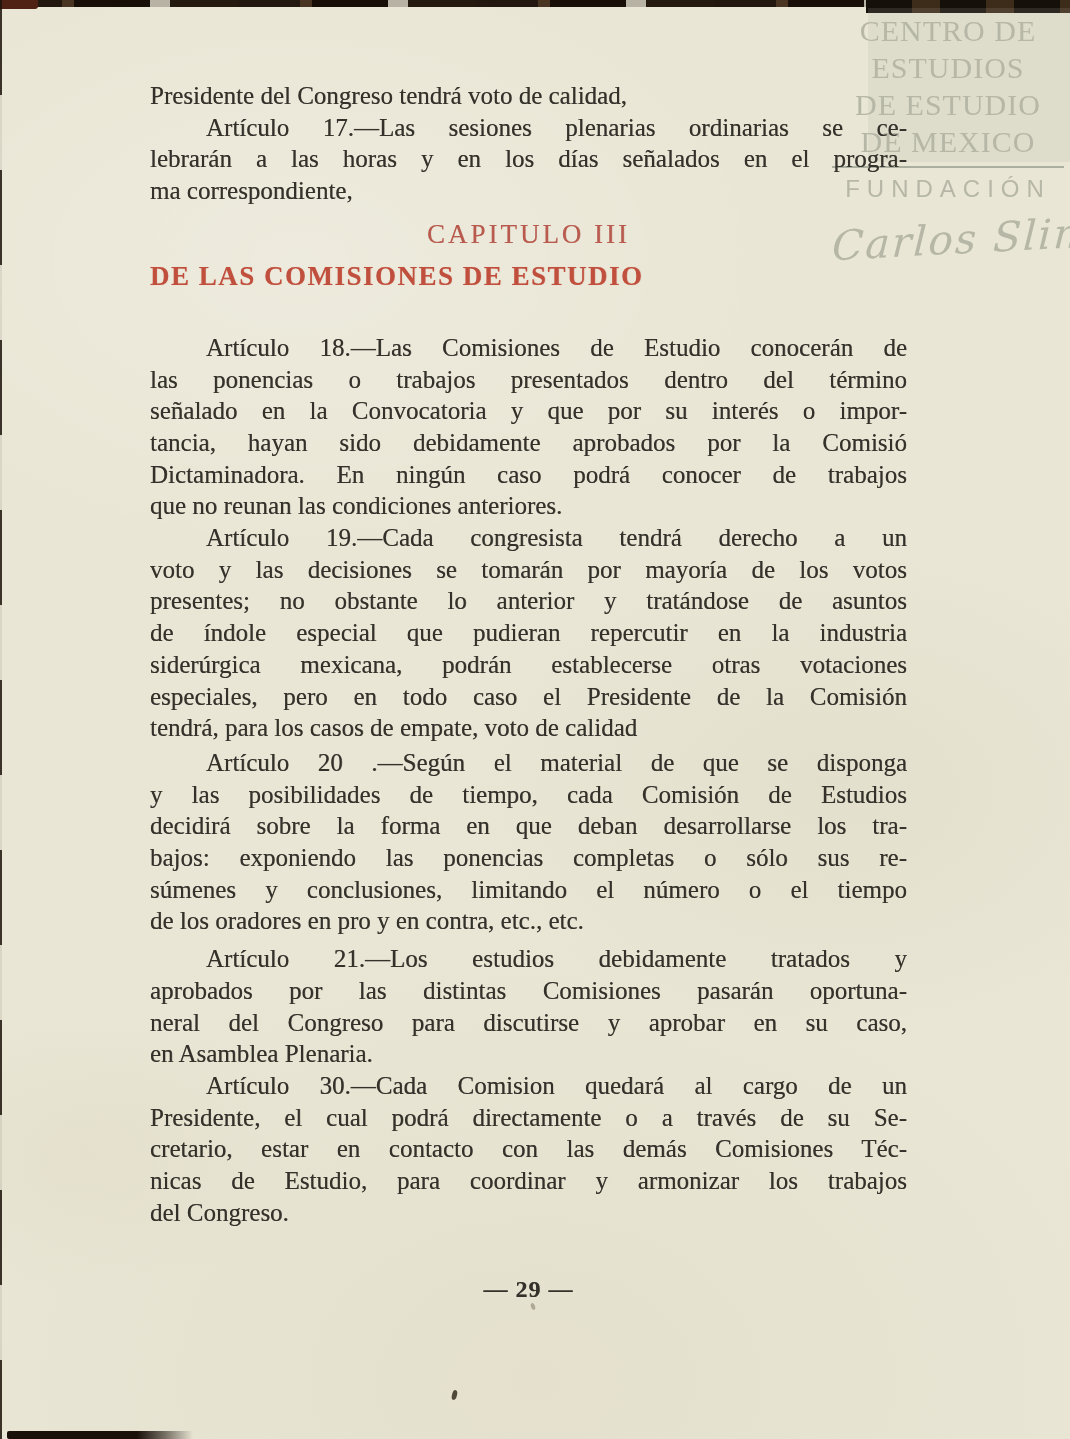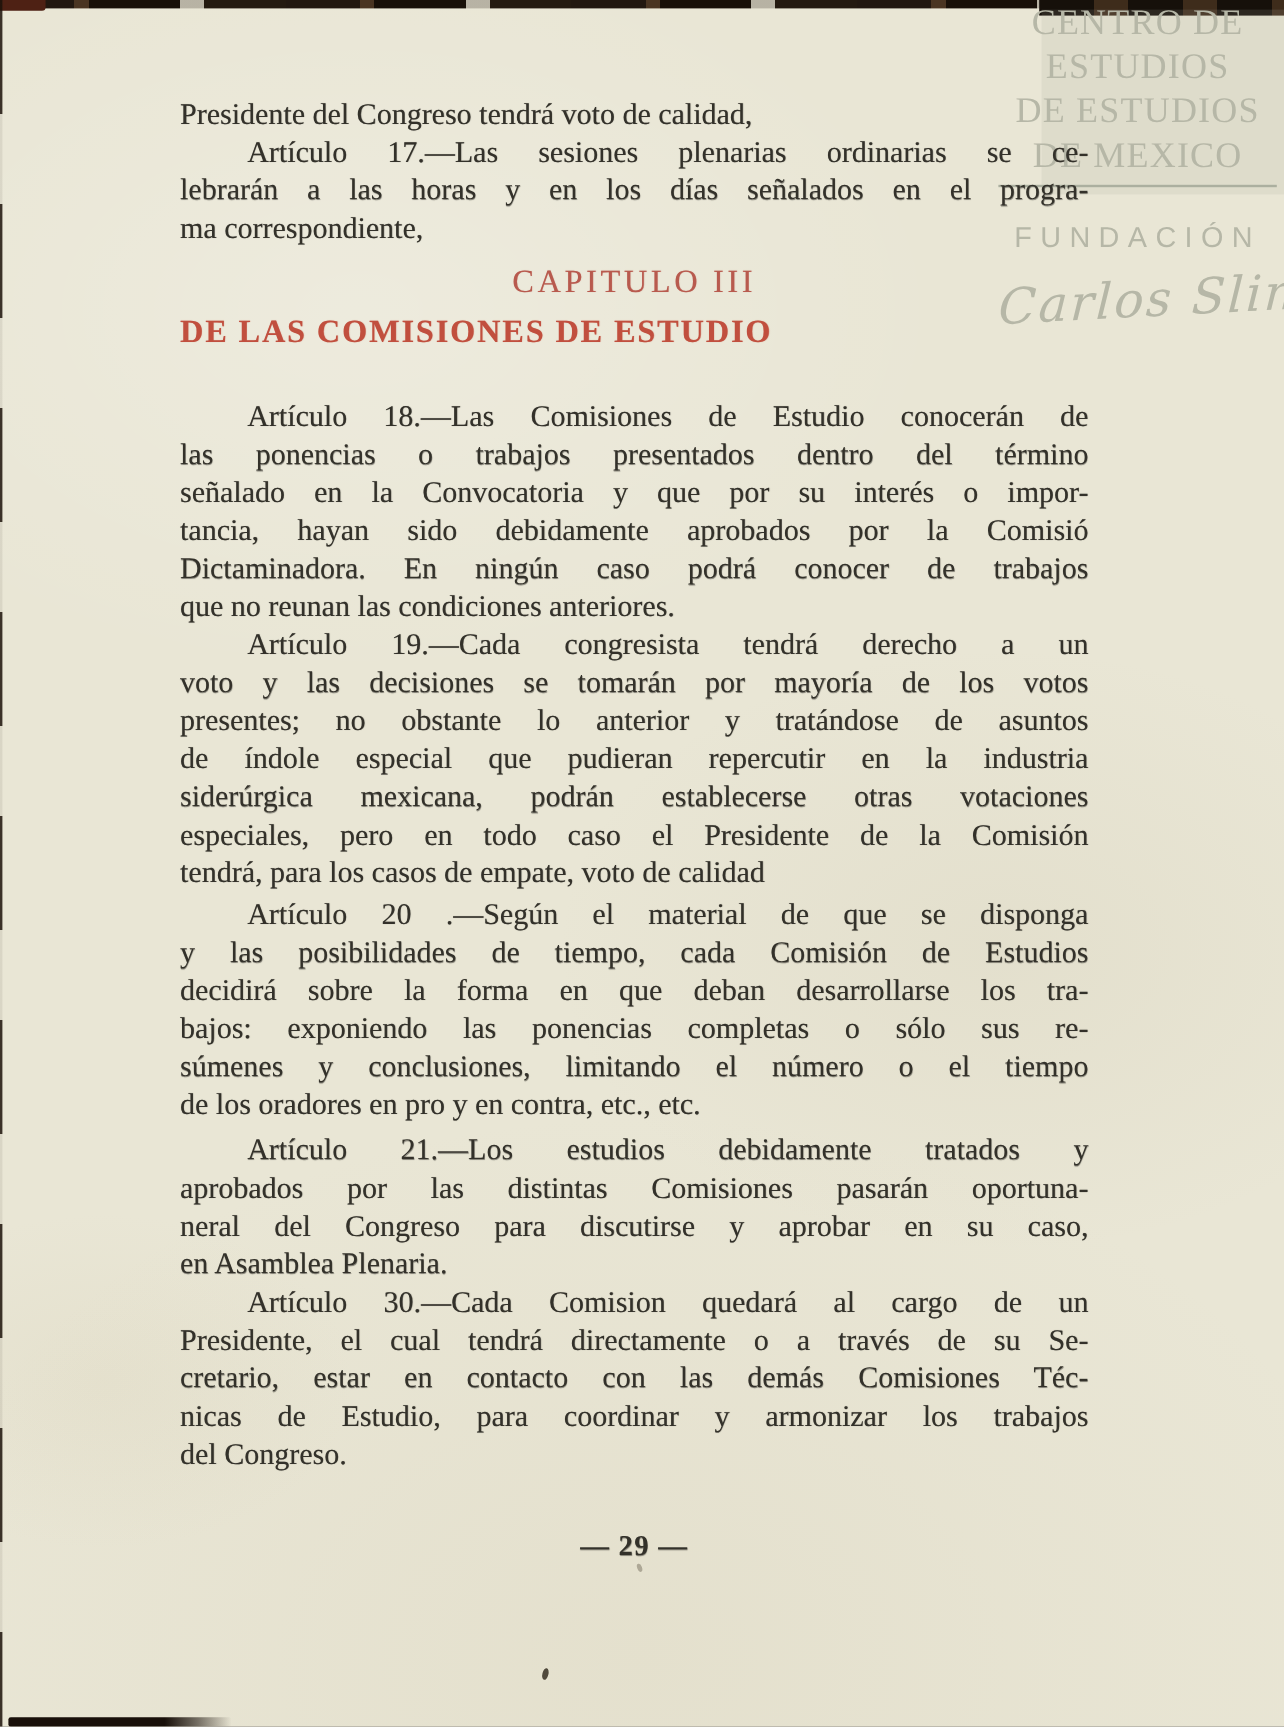"CENTRO DE" .watermark { top: 0 -> 12px }
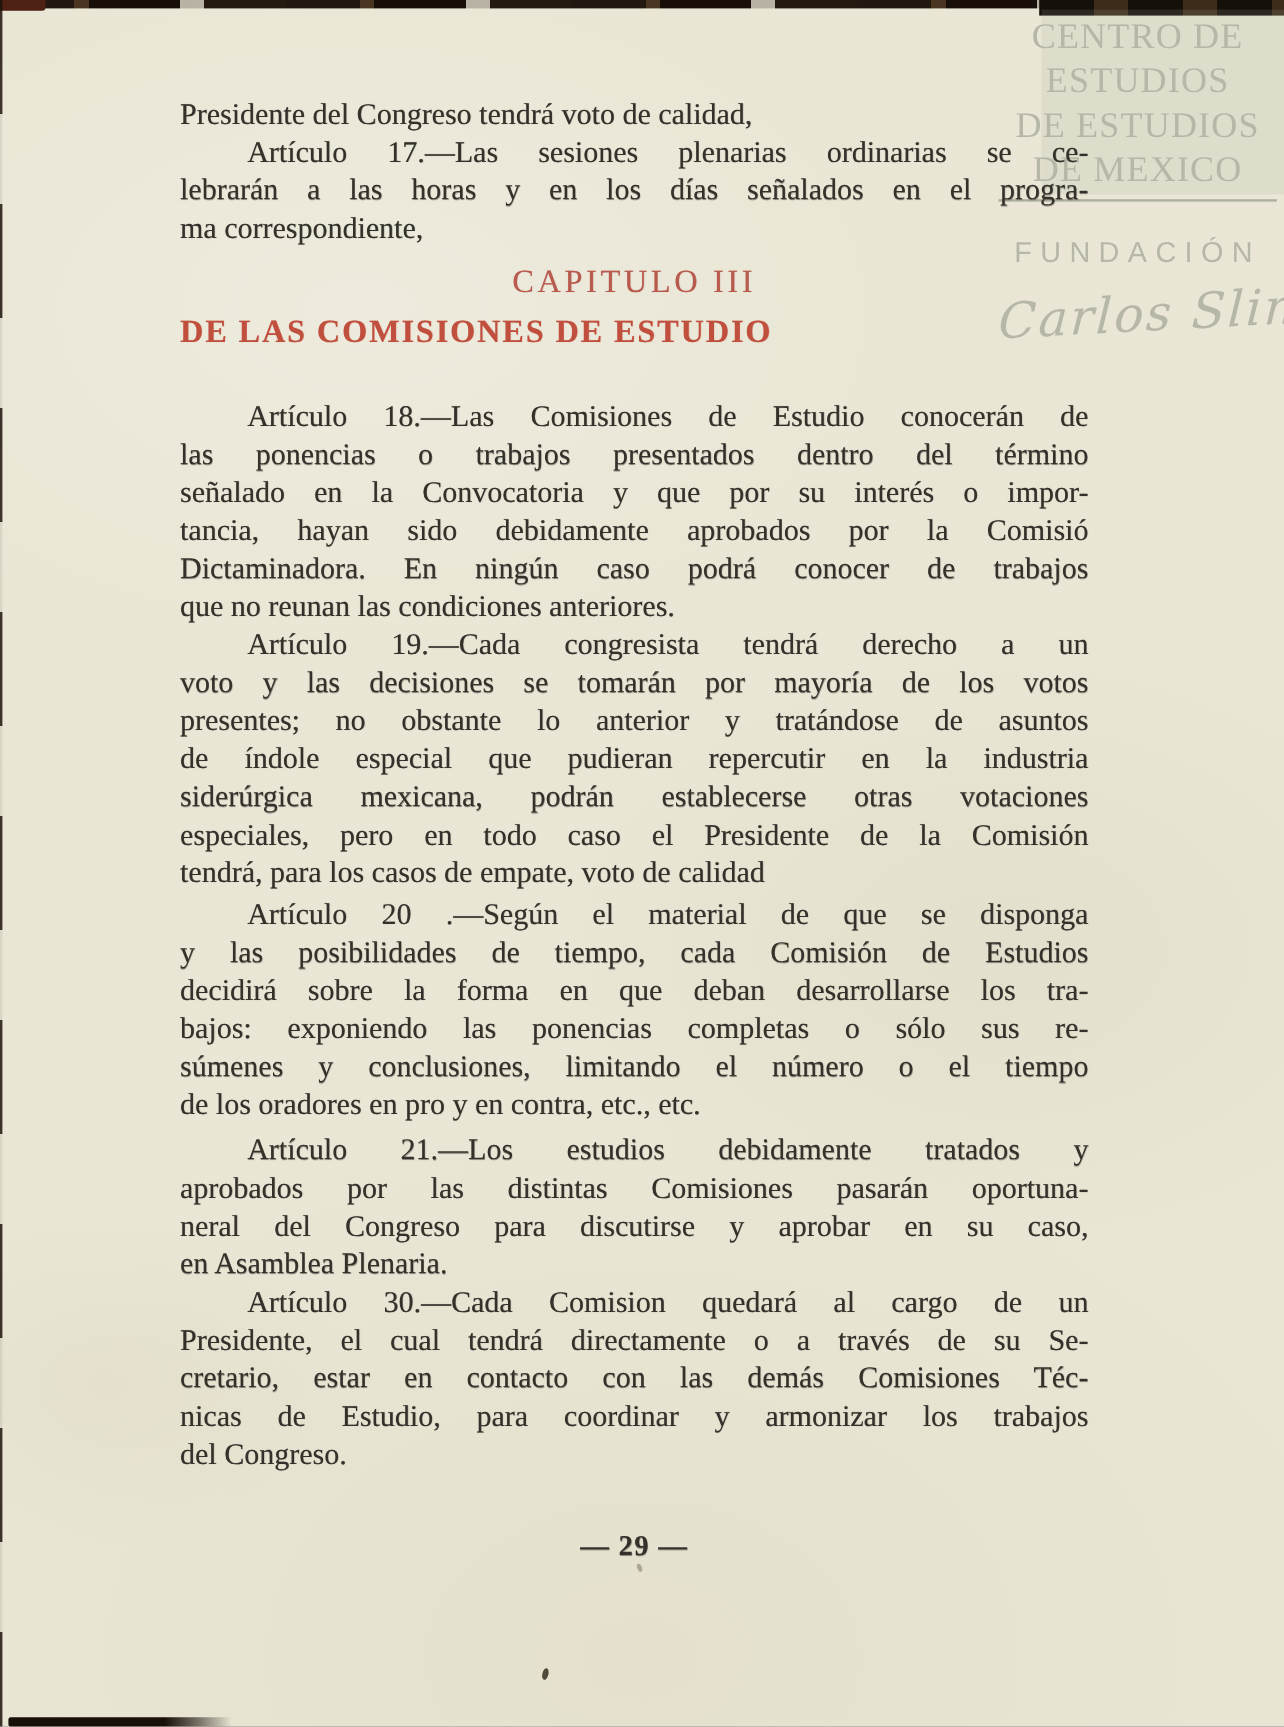"DE ESTUDIOS" div.wm-line { text: ESTUDIOS -> ESTUDIO }
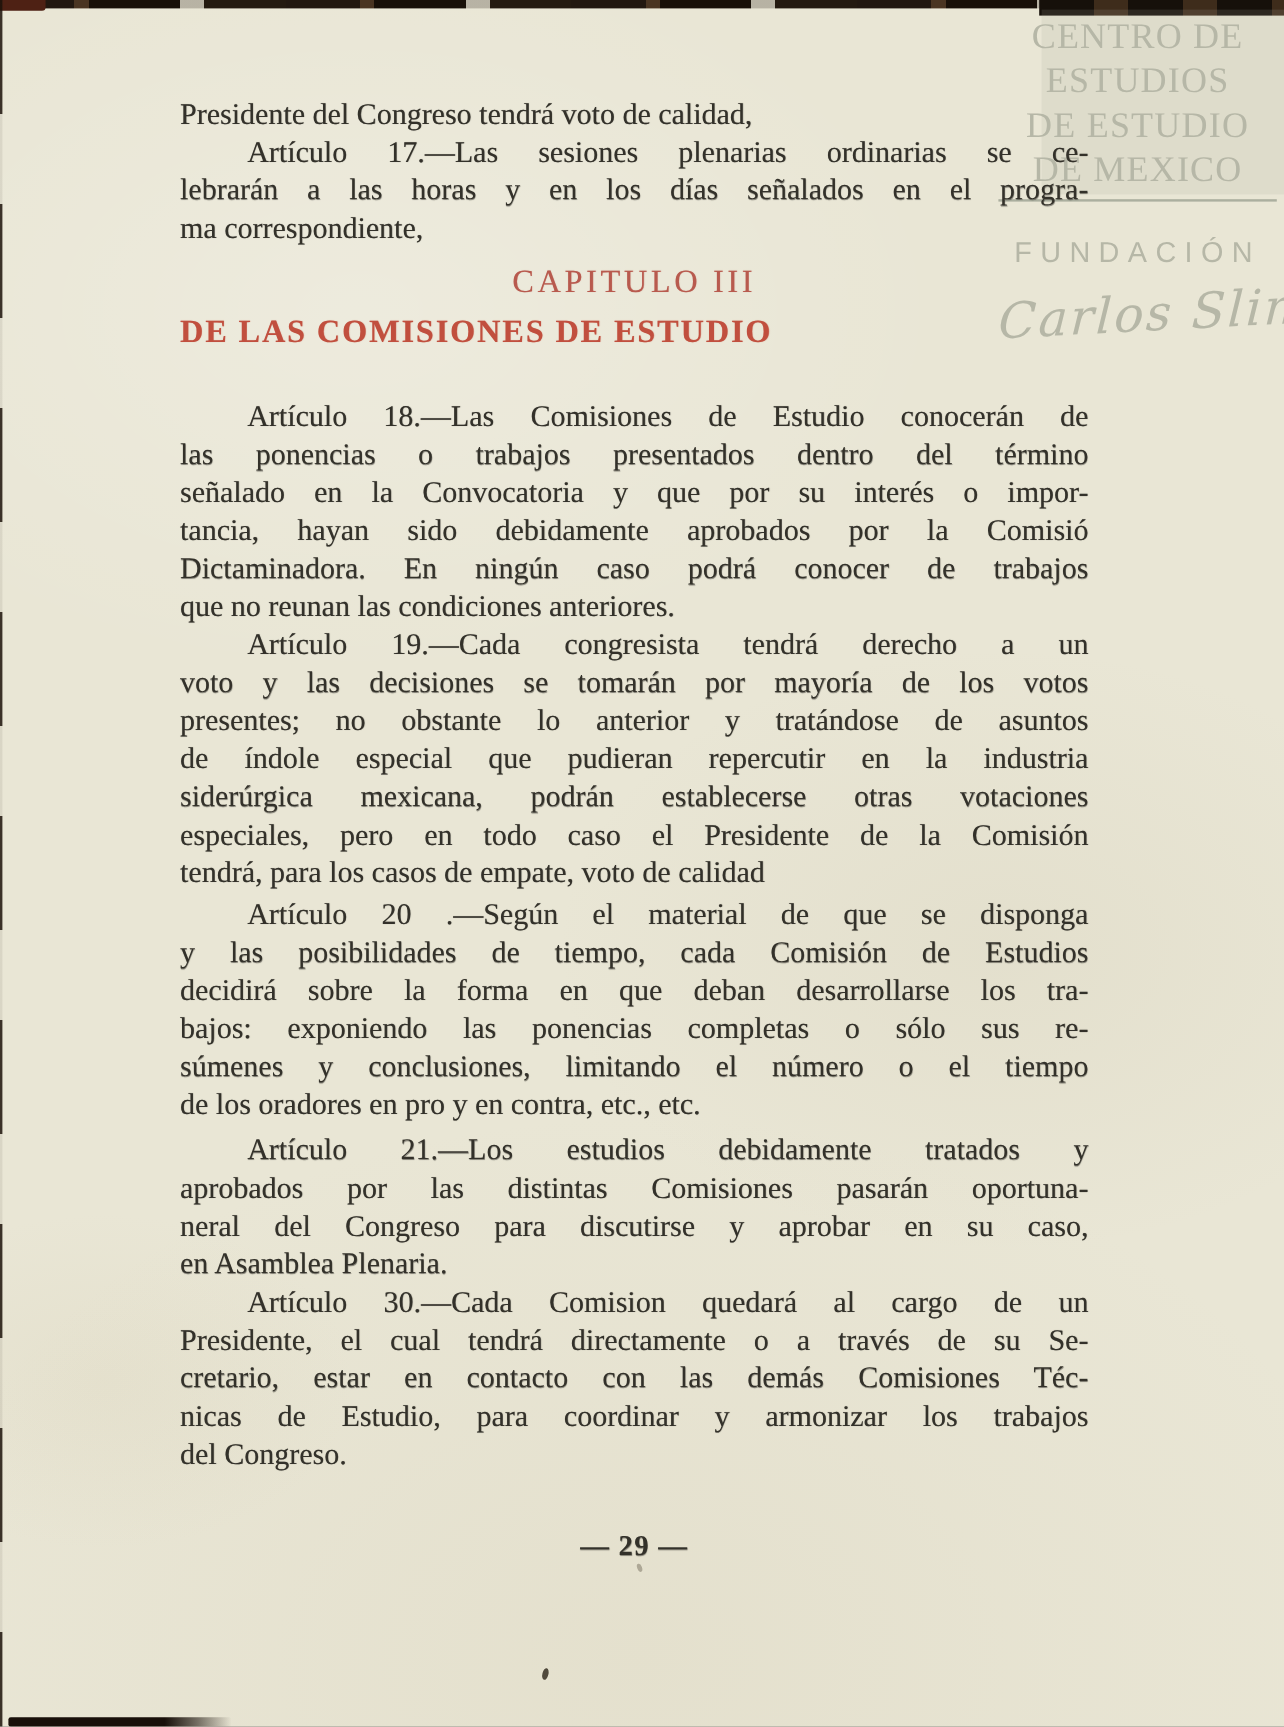"FUNDACIÓN" .wm-foundation { margin-top: 30px -> 8px }
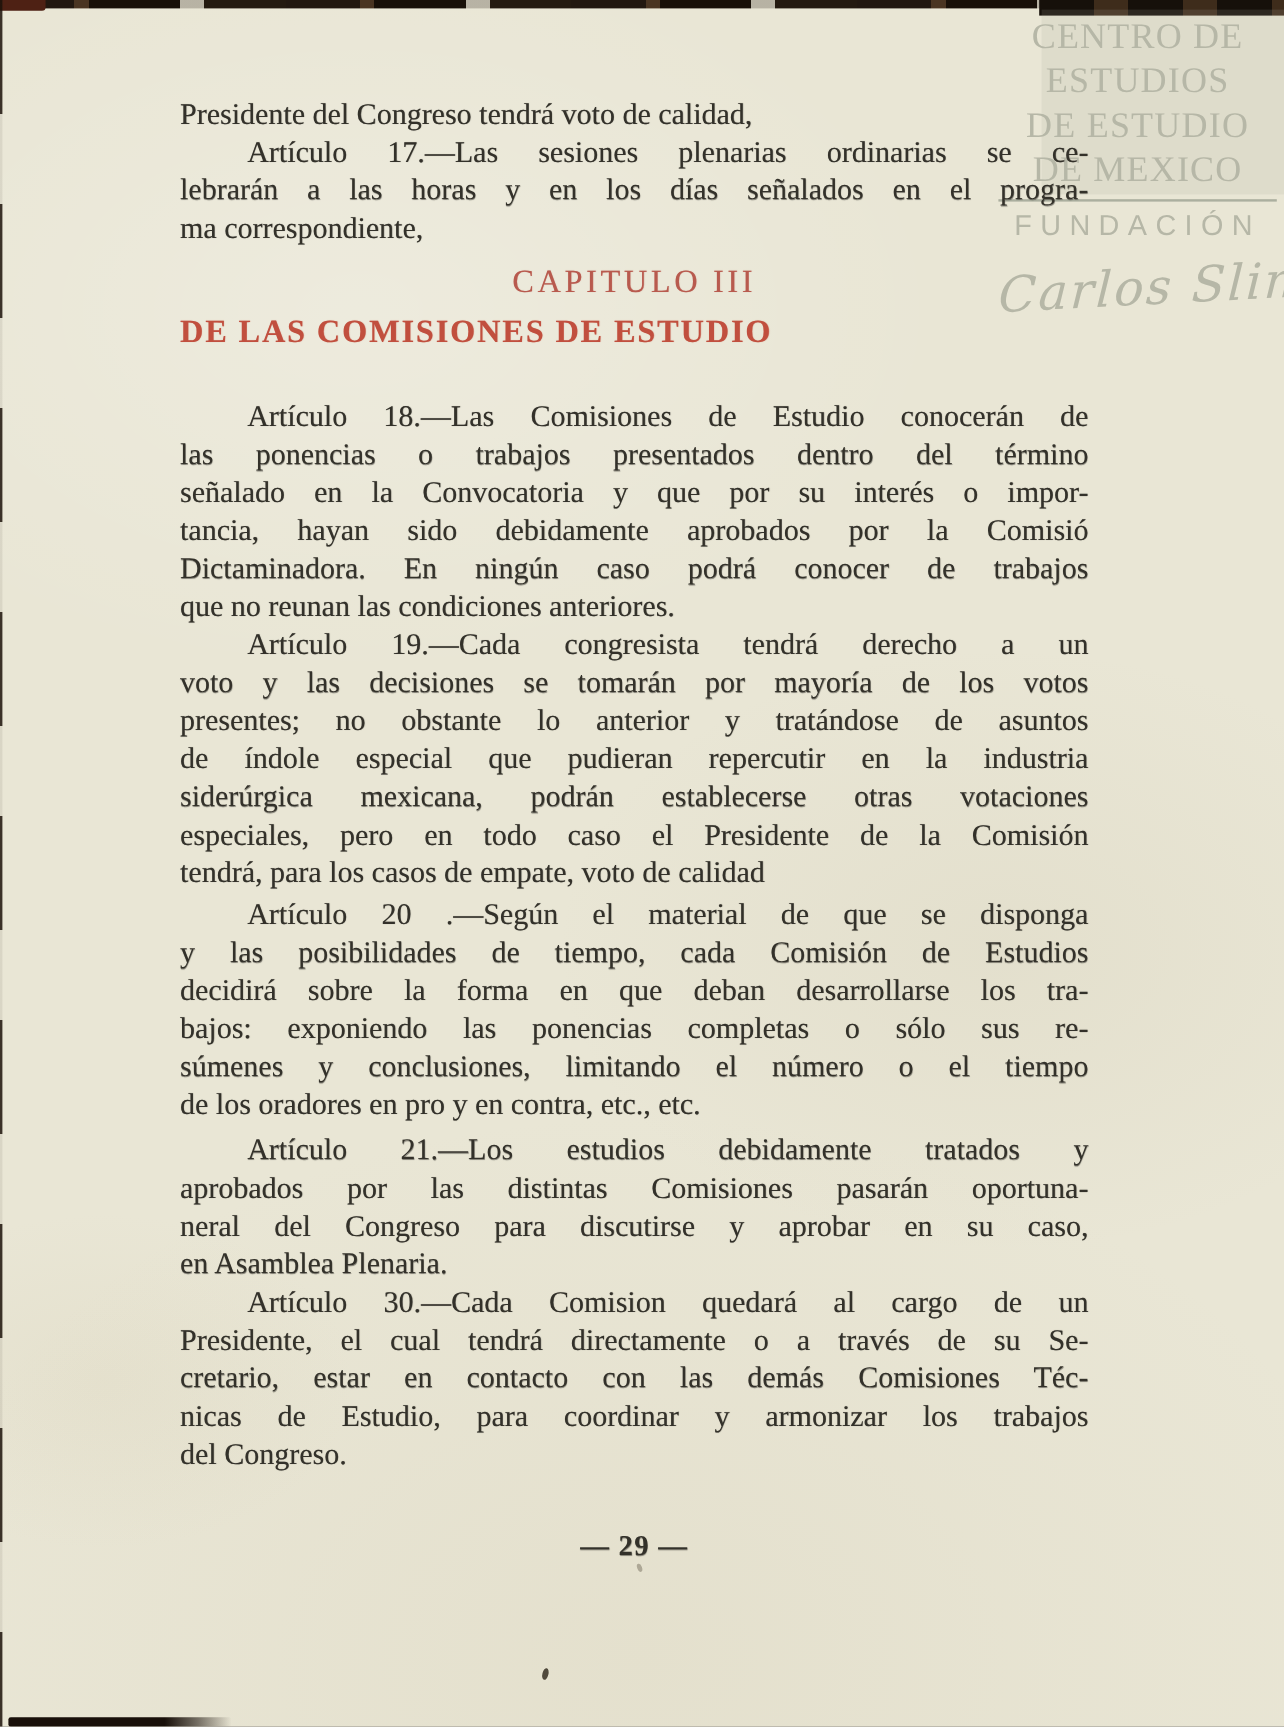"Presidente, el cual tendrá directamente" div.para-line { text: tendrá -> podrá }
